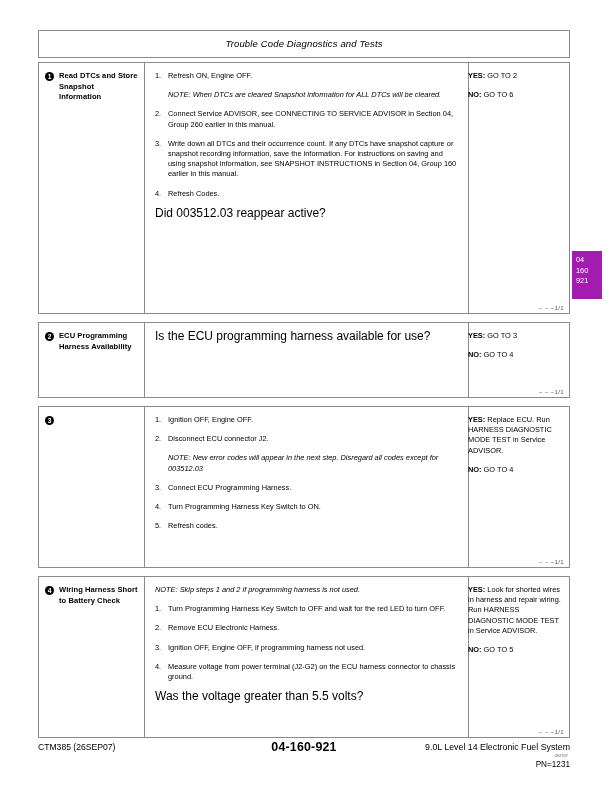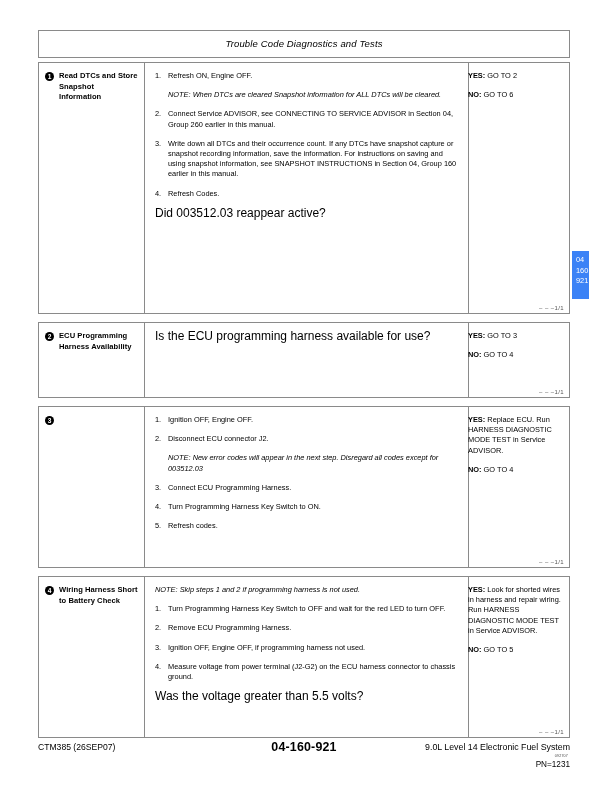"04" .section-tab { background: #3b82f6 -> #a21caf; width: 17px -> 30px }
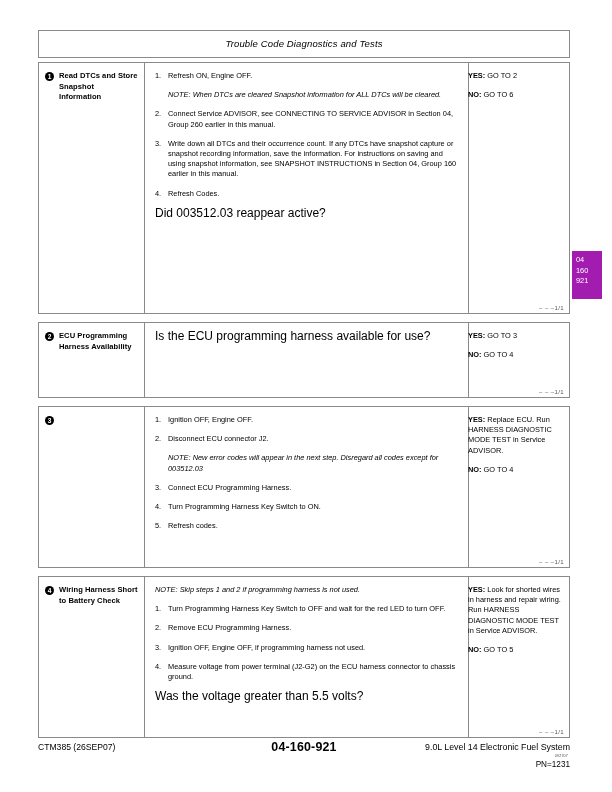"Remove ECU Programming Harness." div.step-body { text: Programming -> Electronic }
